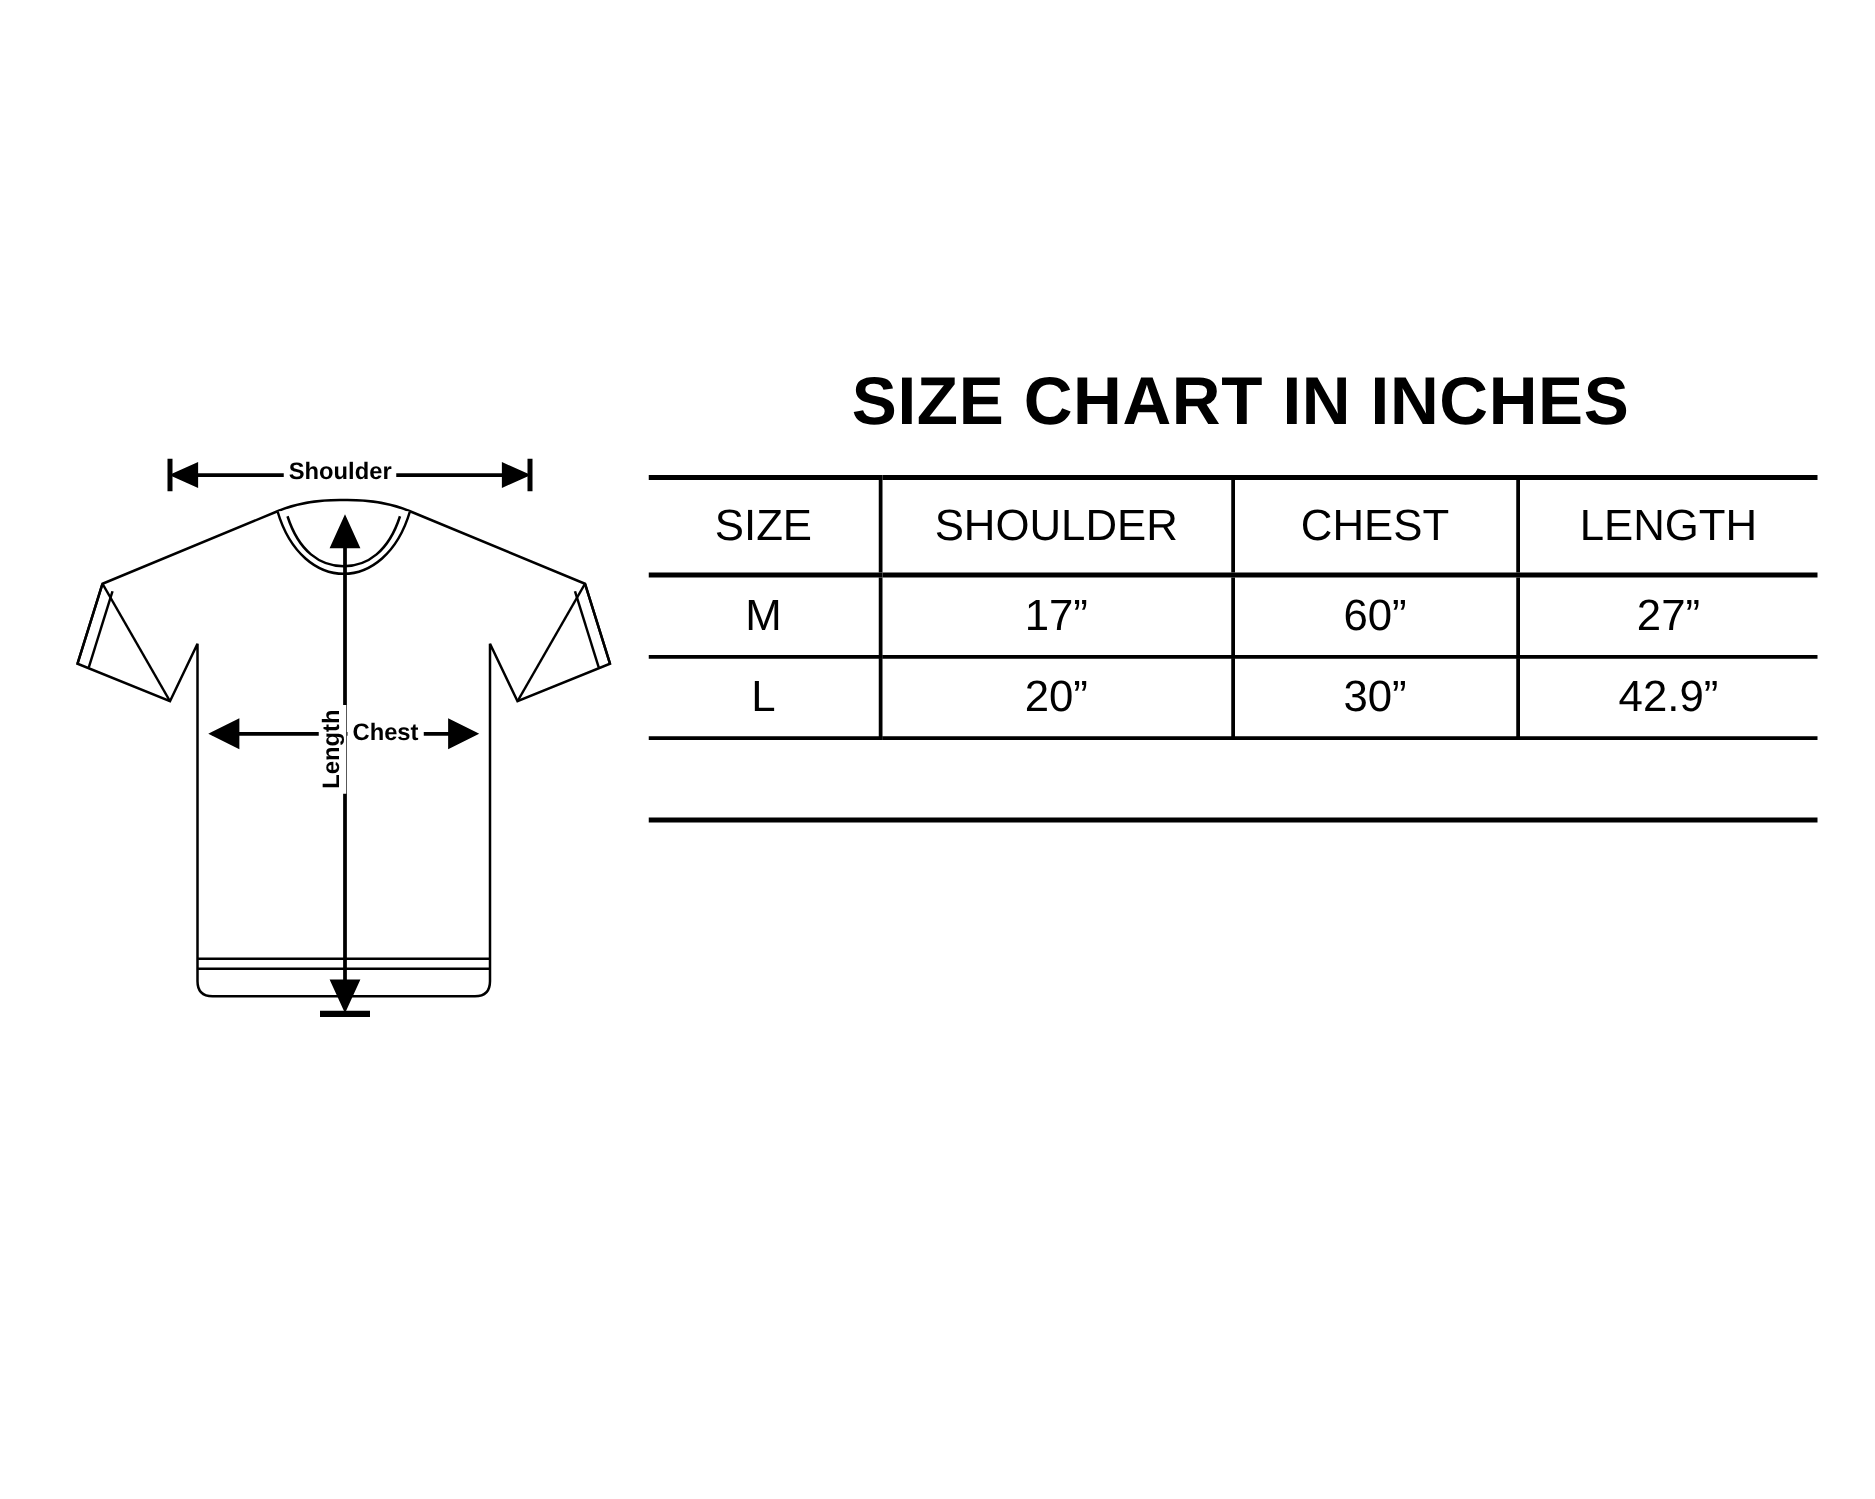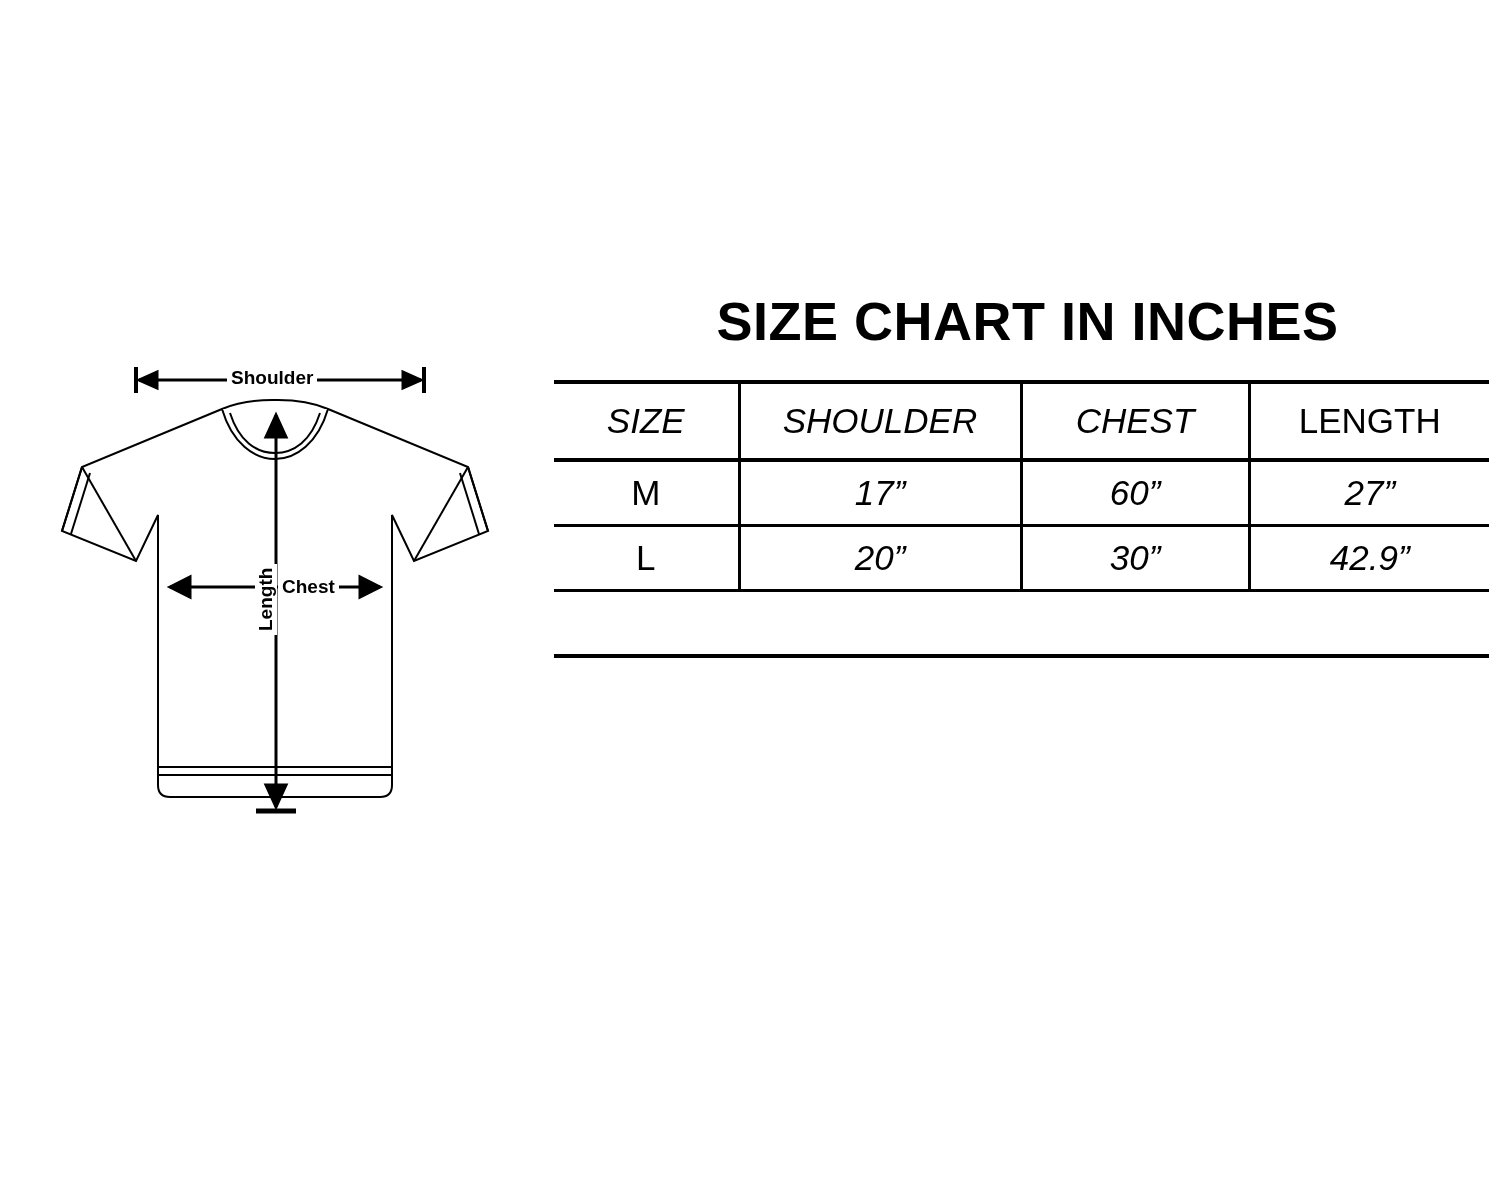"SIZE CHART IN INCHES" #chart-panel { left: 554px -> 519px }
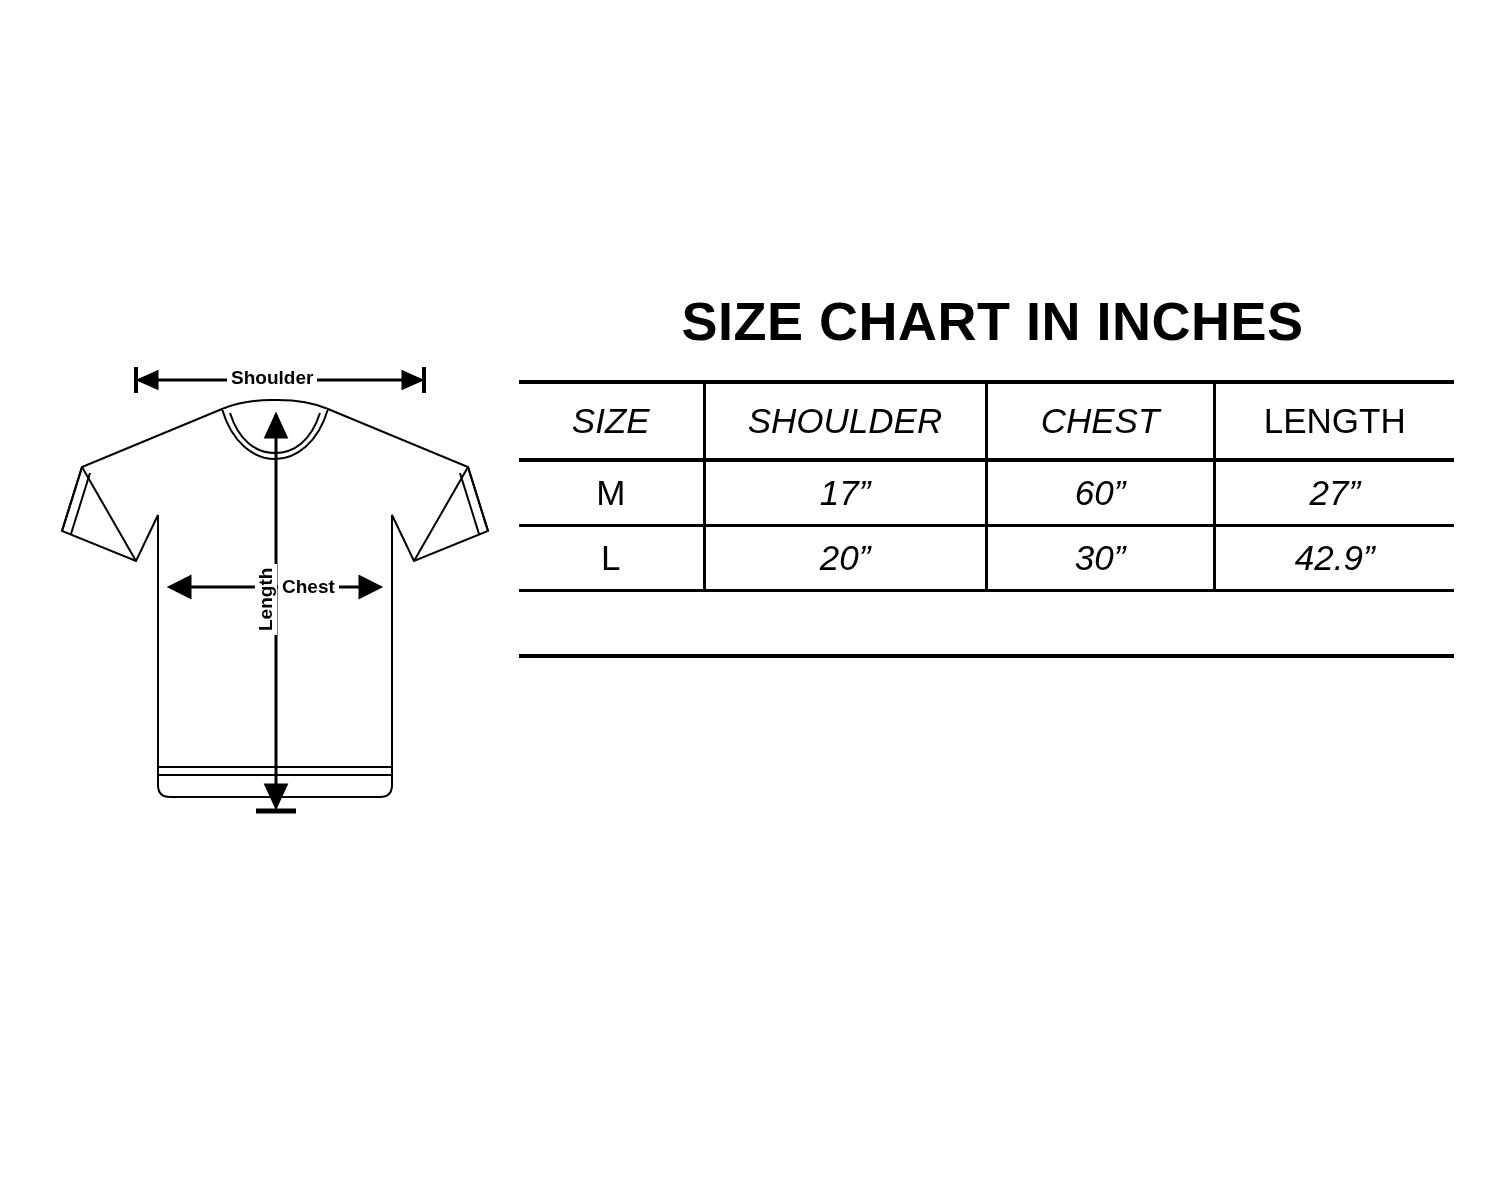"SIZE" table.size-table thead th.sep { font-style: italic -> none }
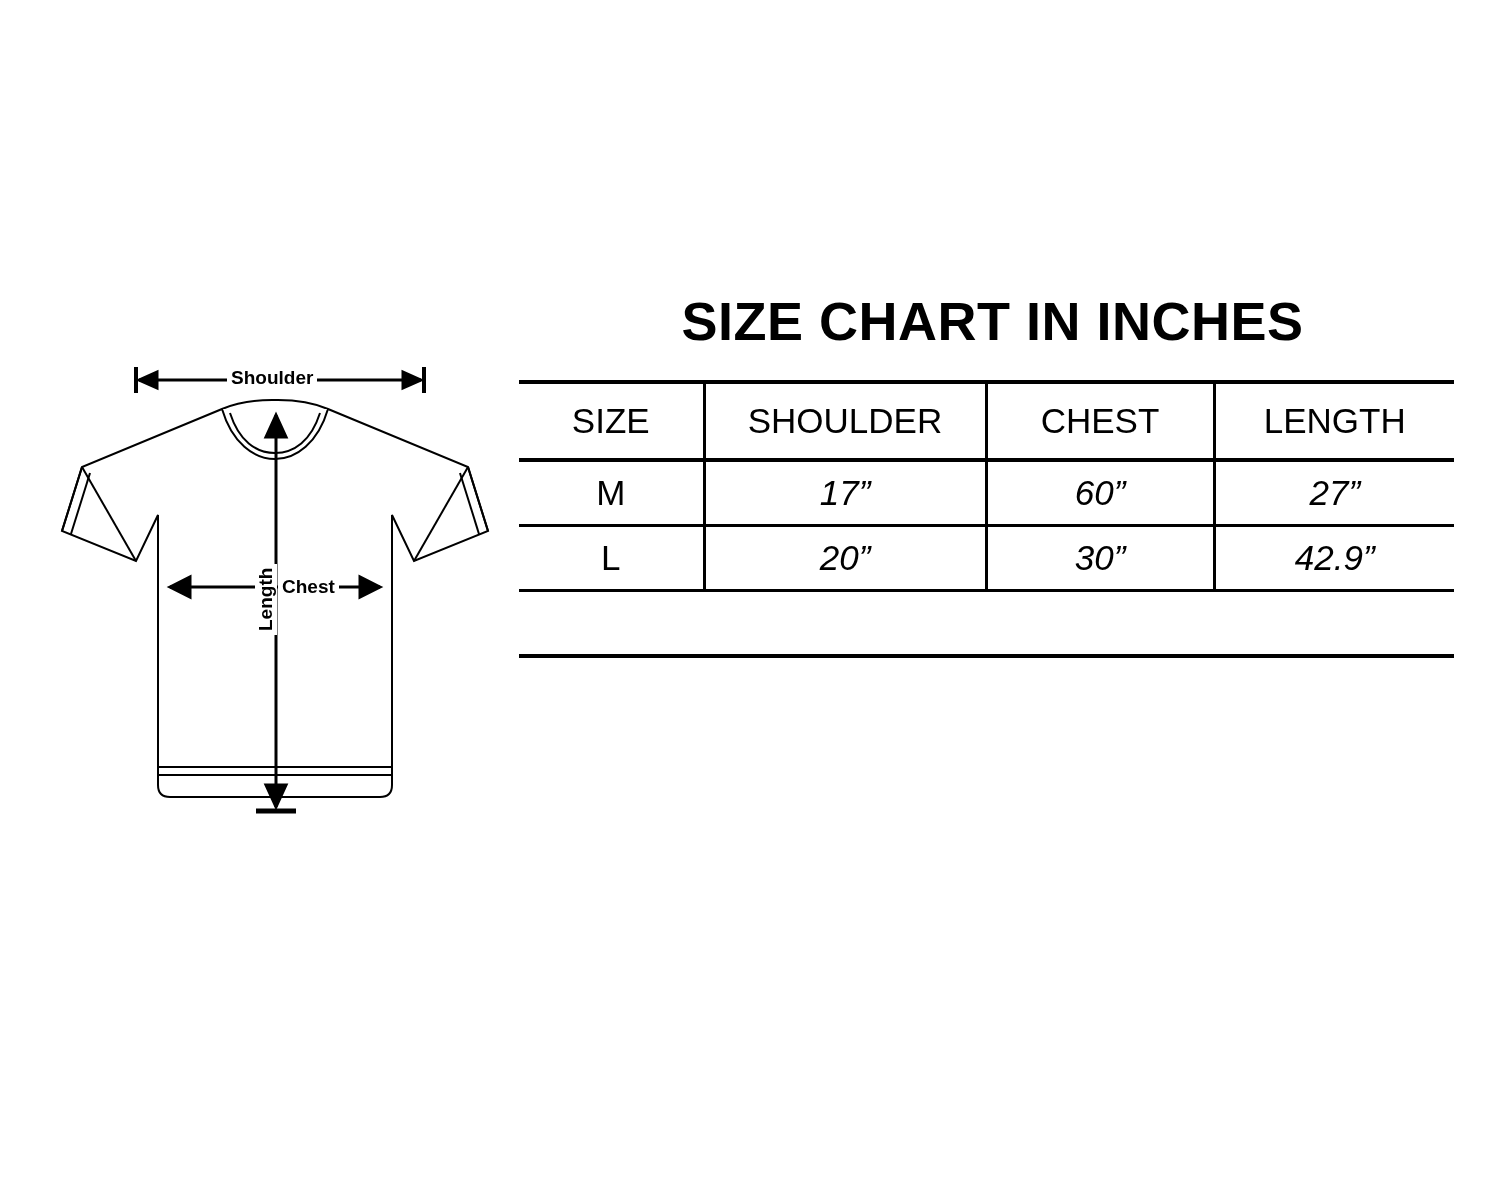"17”" table.size-table tbody td { font-style: italic -> none }
